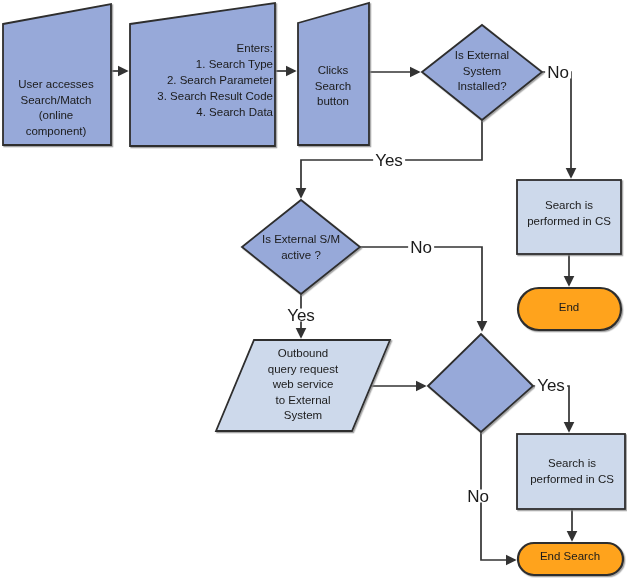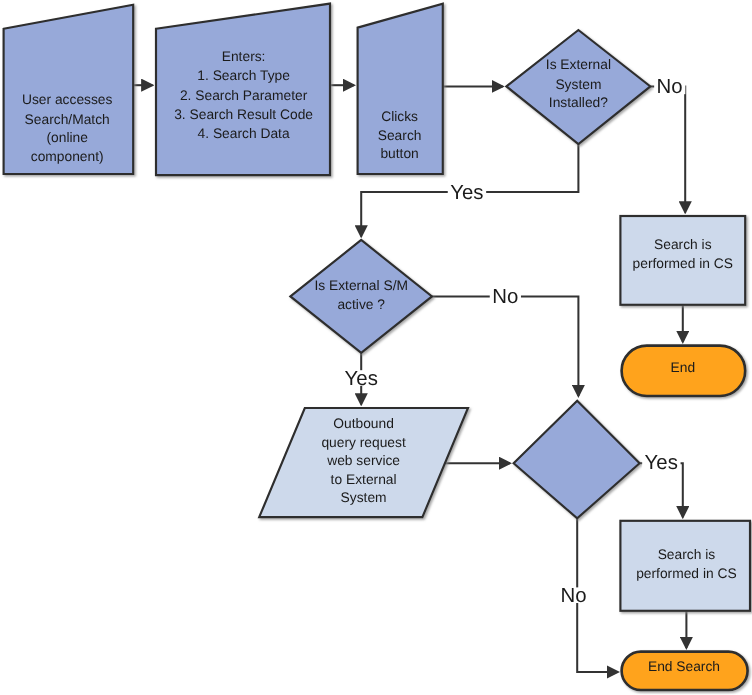"Enters:" .lbl.tl { text-align: center -> right }
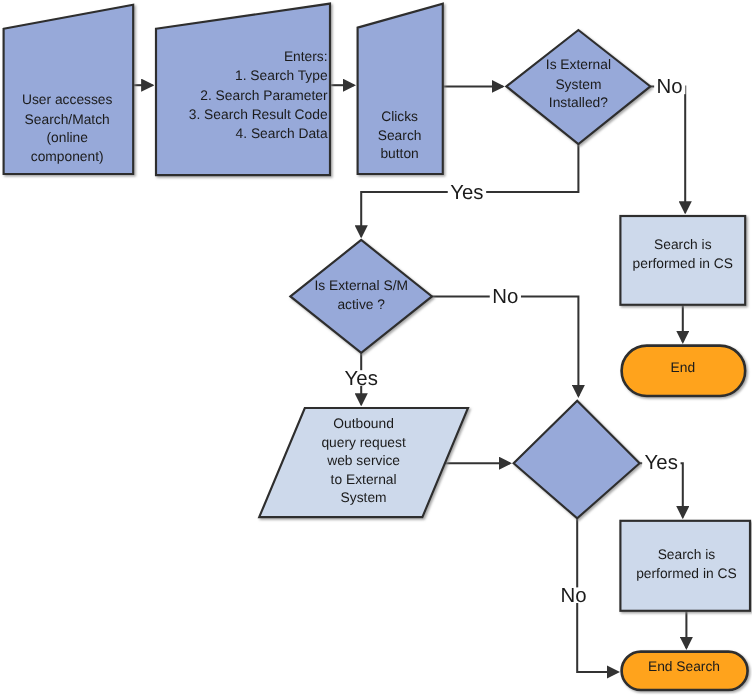"Clicks" div.lbl { margin-top: 28px -> none }
